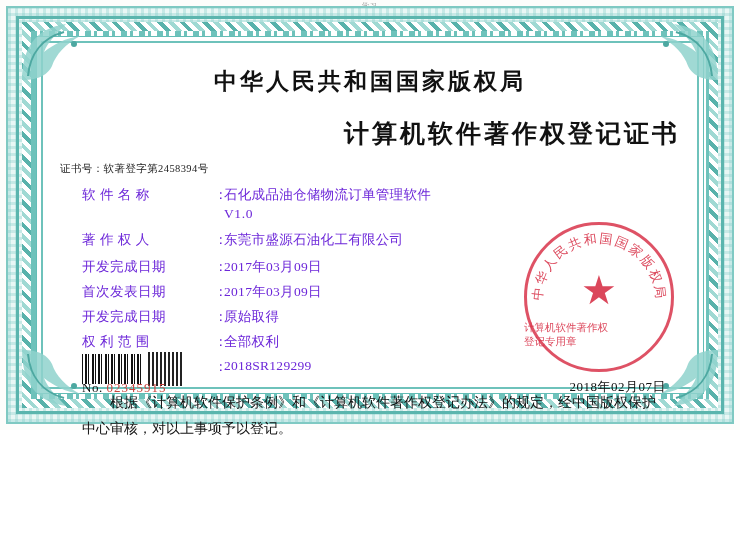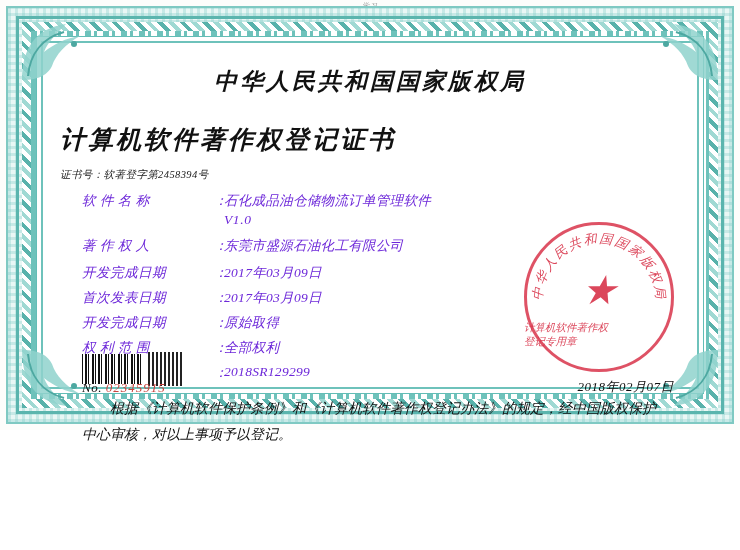"中华人民共和国国家版权局" .cert { font-style: italic -> none }
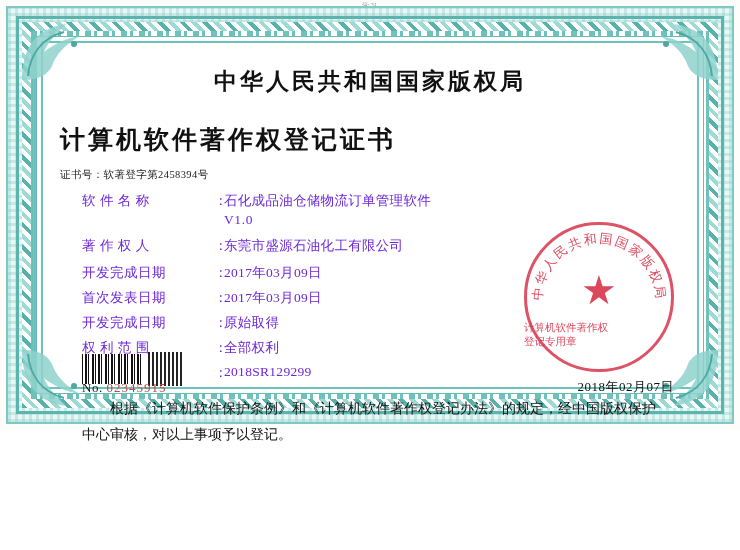"计算机软件著作权登记证书" .title-2 { margin-top: 26px -> 20px; text-align: left -> right }
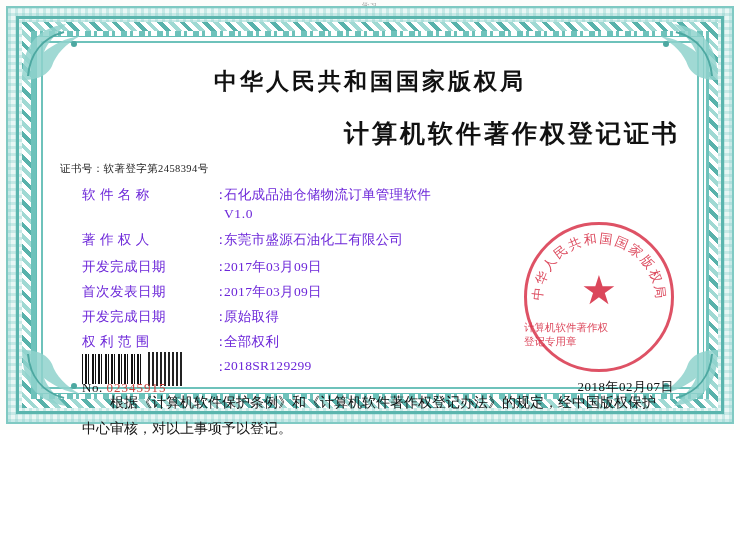"No. 02345915" .footer { right: 62px -> 70px }
